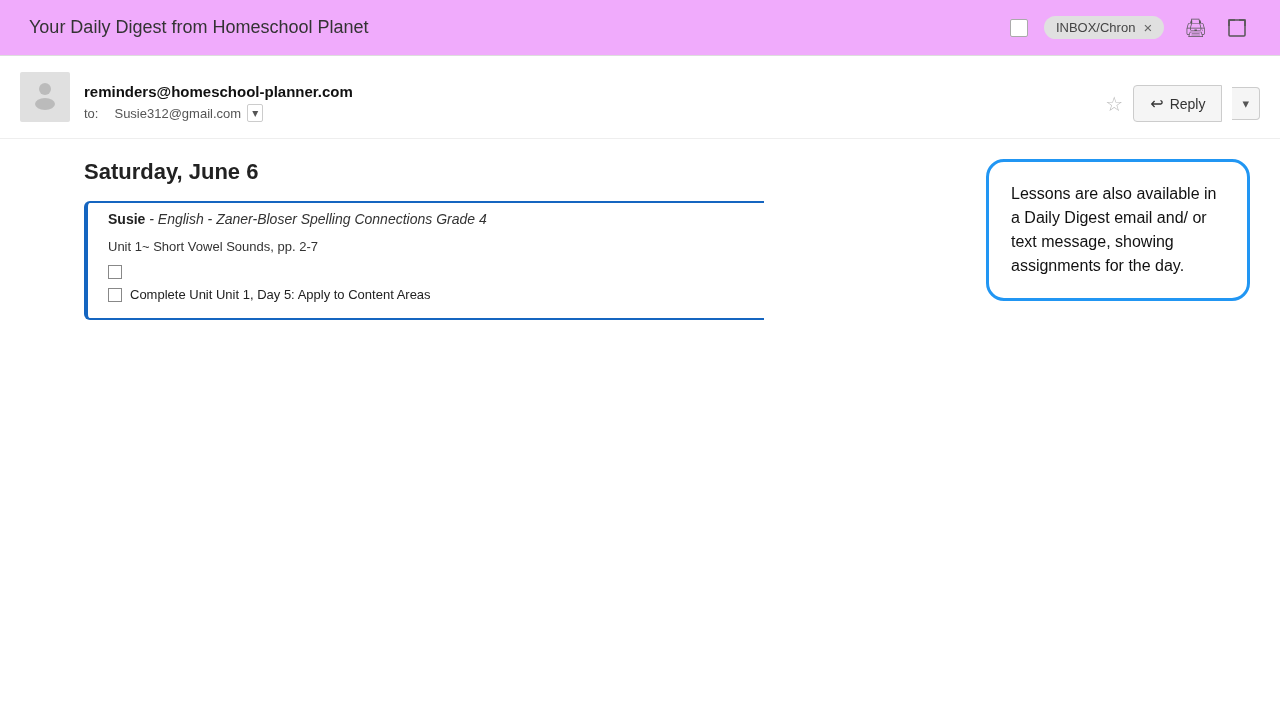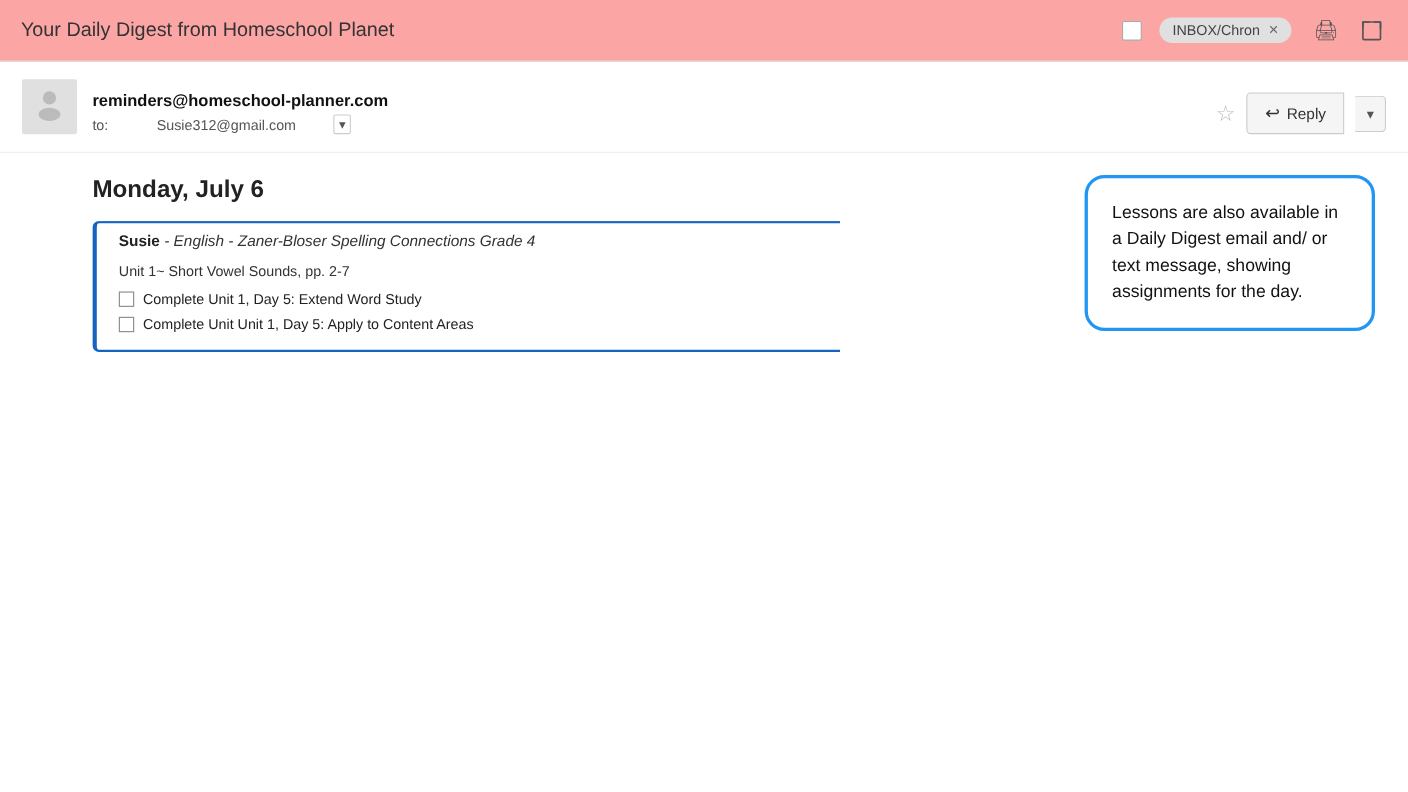"Your Daily Digest from Homeschool" .top-bar { background: #fca5a5 -> #f0abfc; padding: 10px 19px -> 10px 29px }
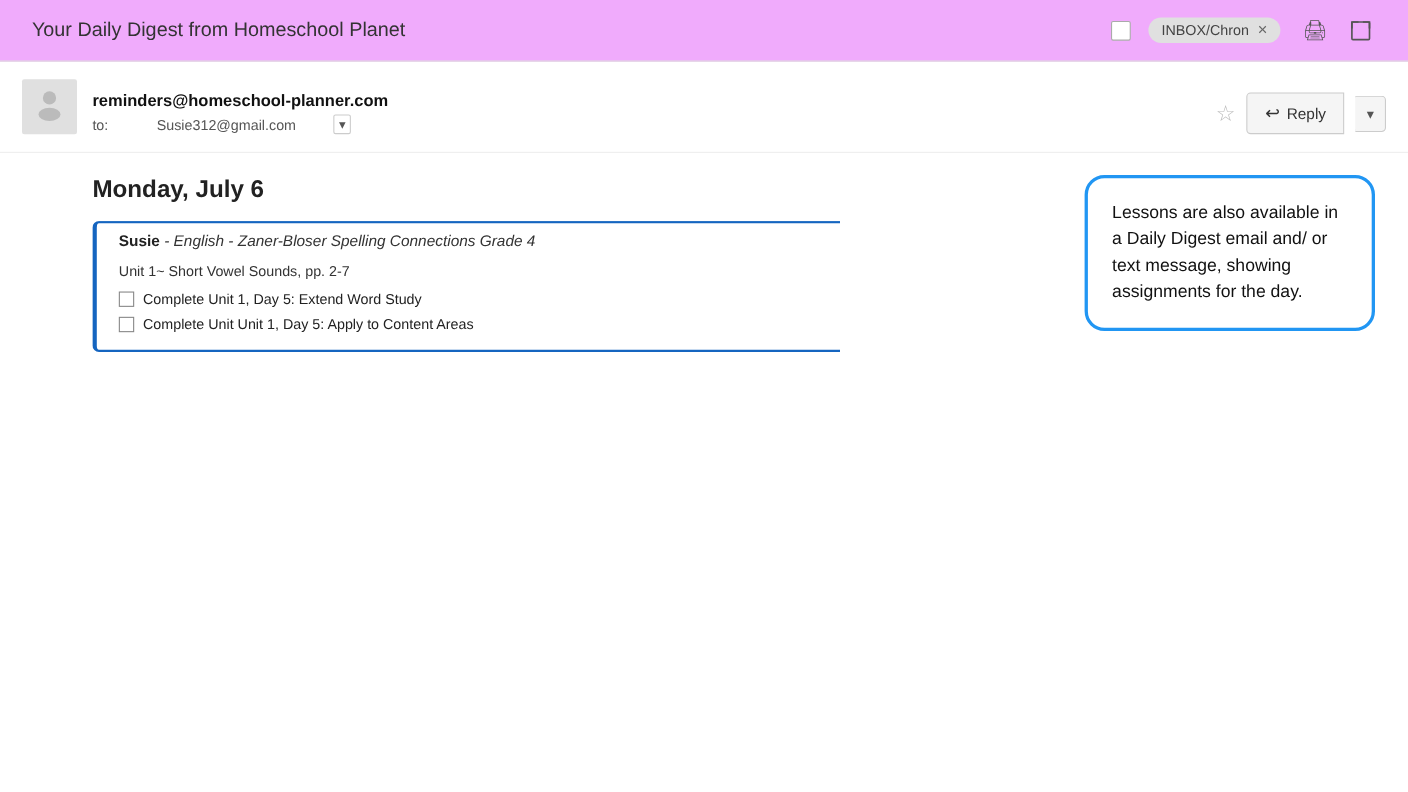"to:" .recipient-row { gap: 28px -> none }
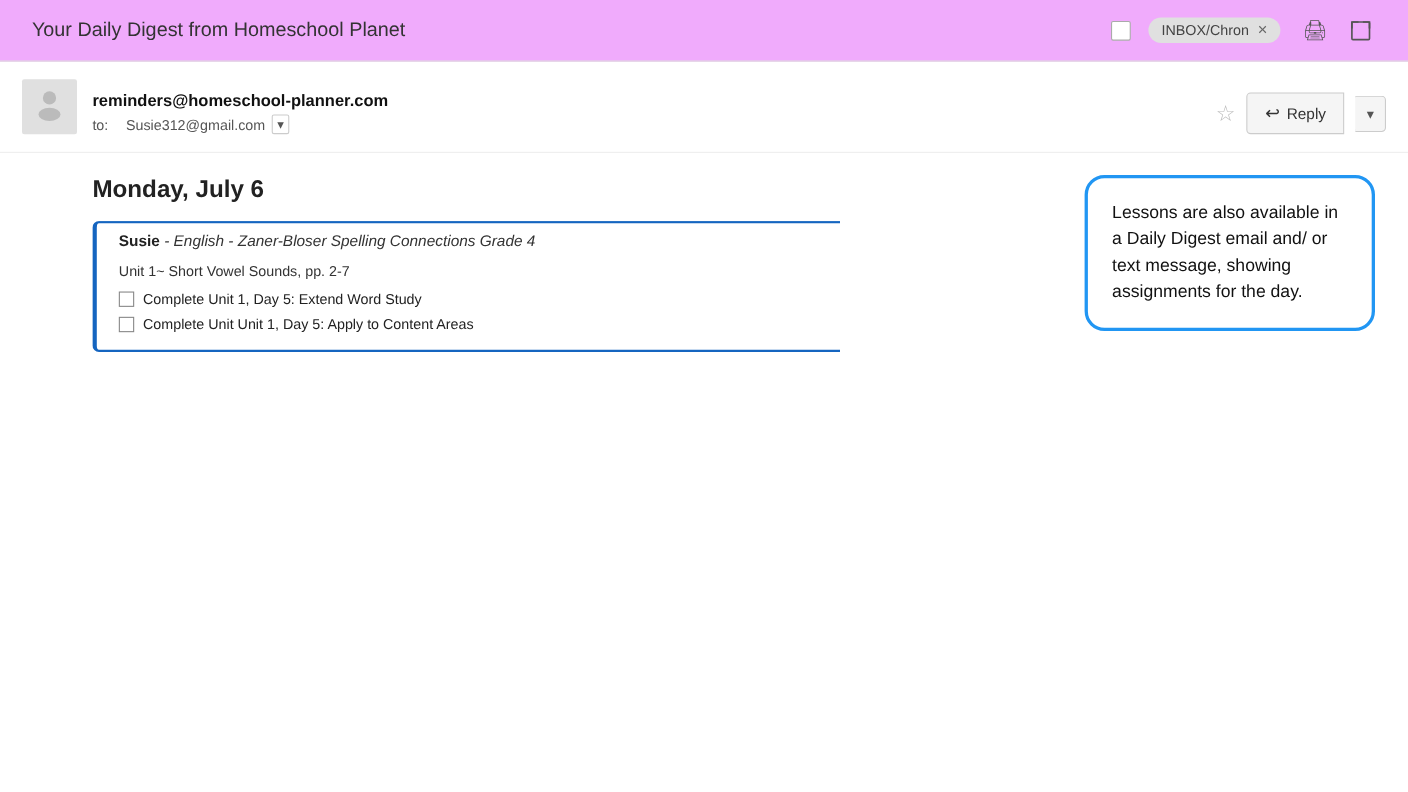"Monday, July 6" div.day-heading { text: Monday, July -> Saturday, June }
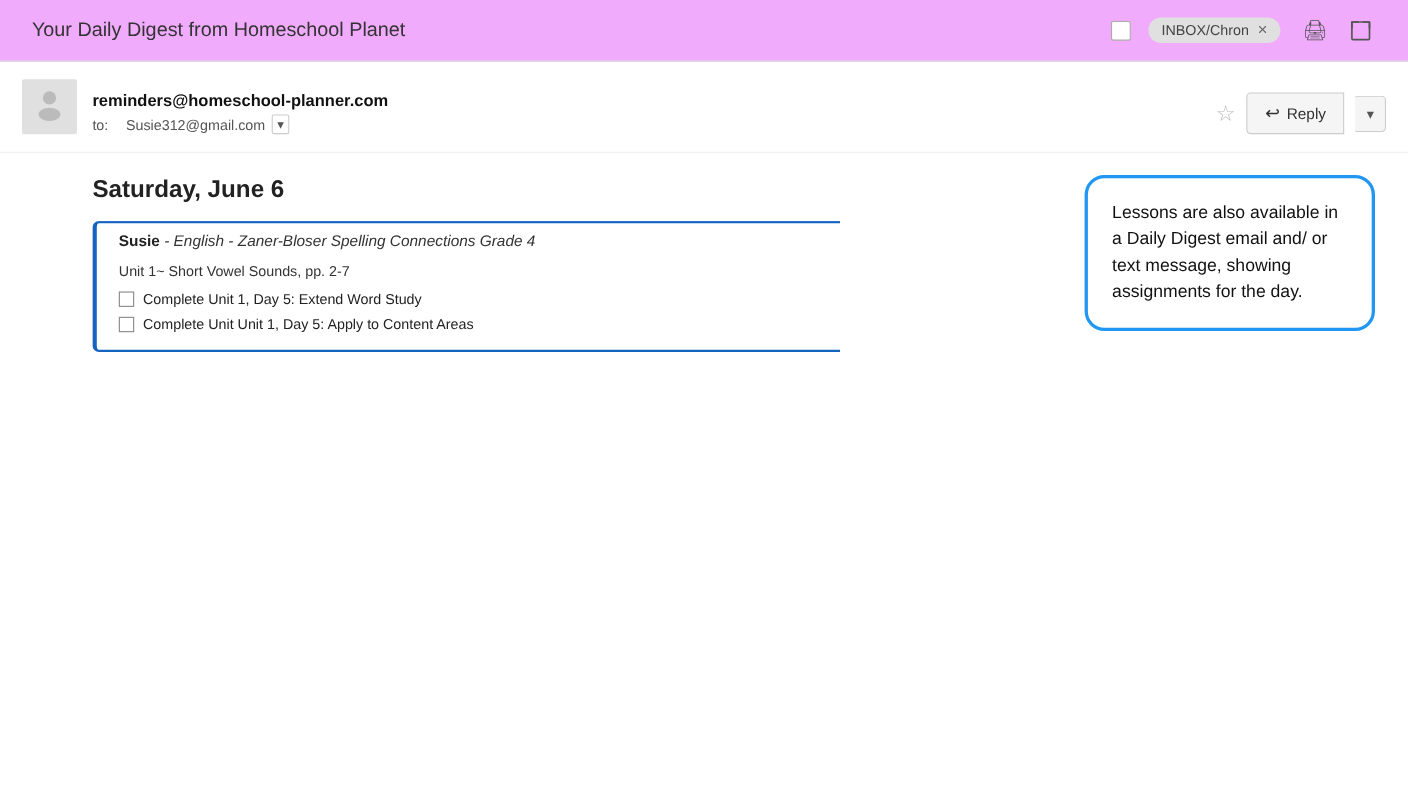"Complete Unit 1, Day 5:" span.task-label { html: <span>Complete Unit 1, Day 5: Extend Word Study</span> -> none }
